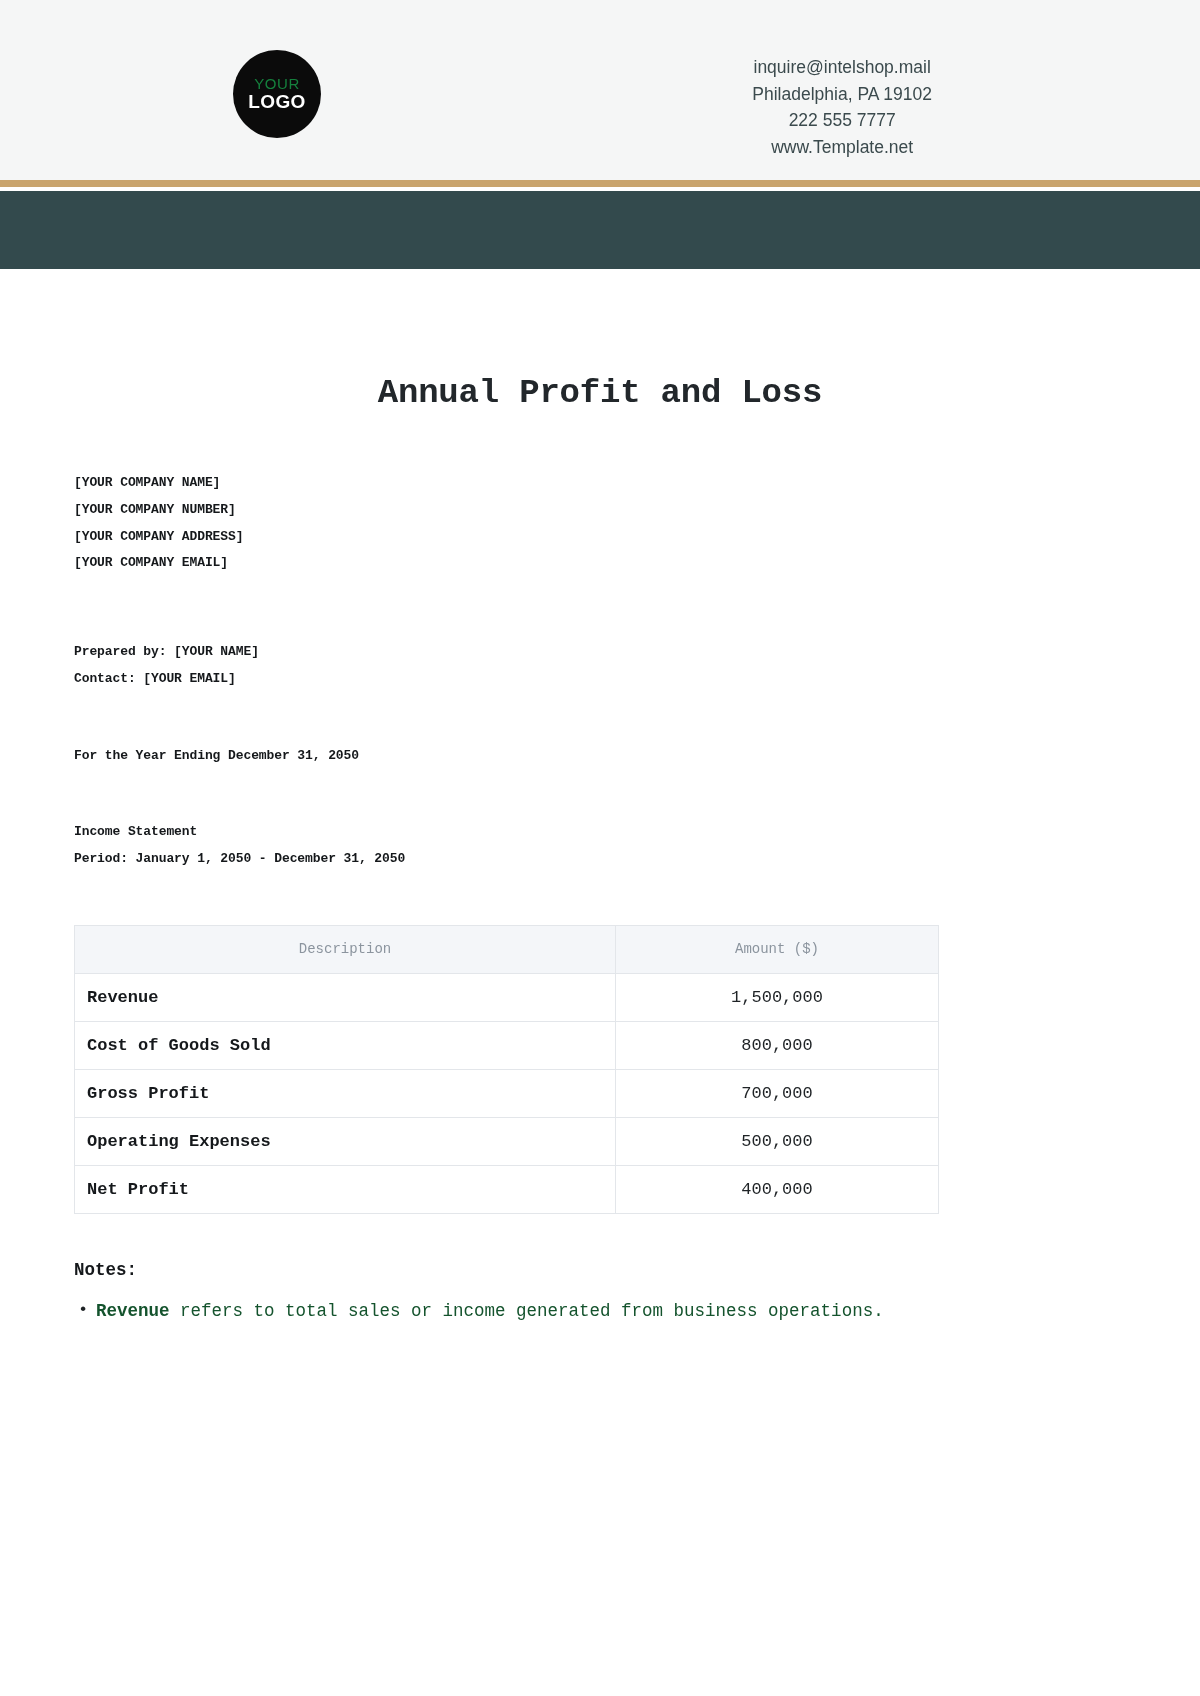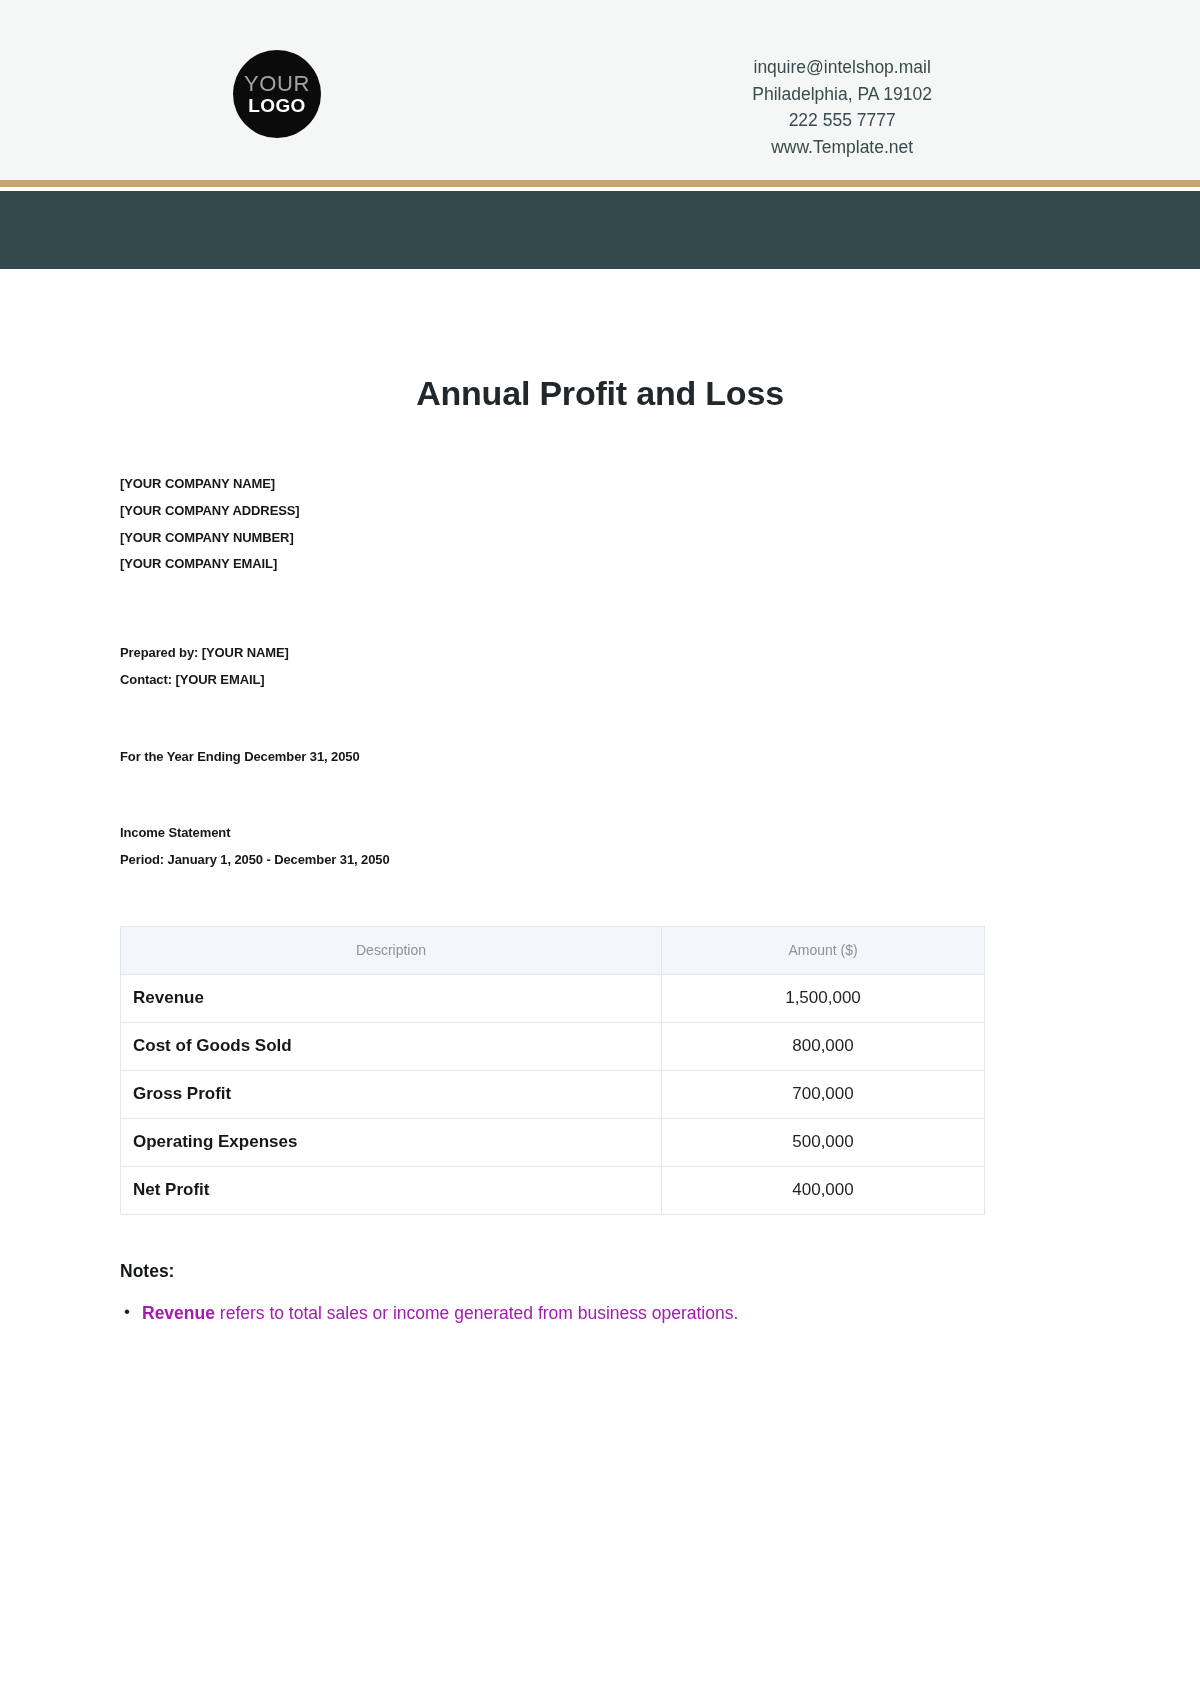"YOUR" .logo-badge .l1 { color: #a3a3a3 -> #15803d; font-size: 22px -> 15px }
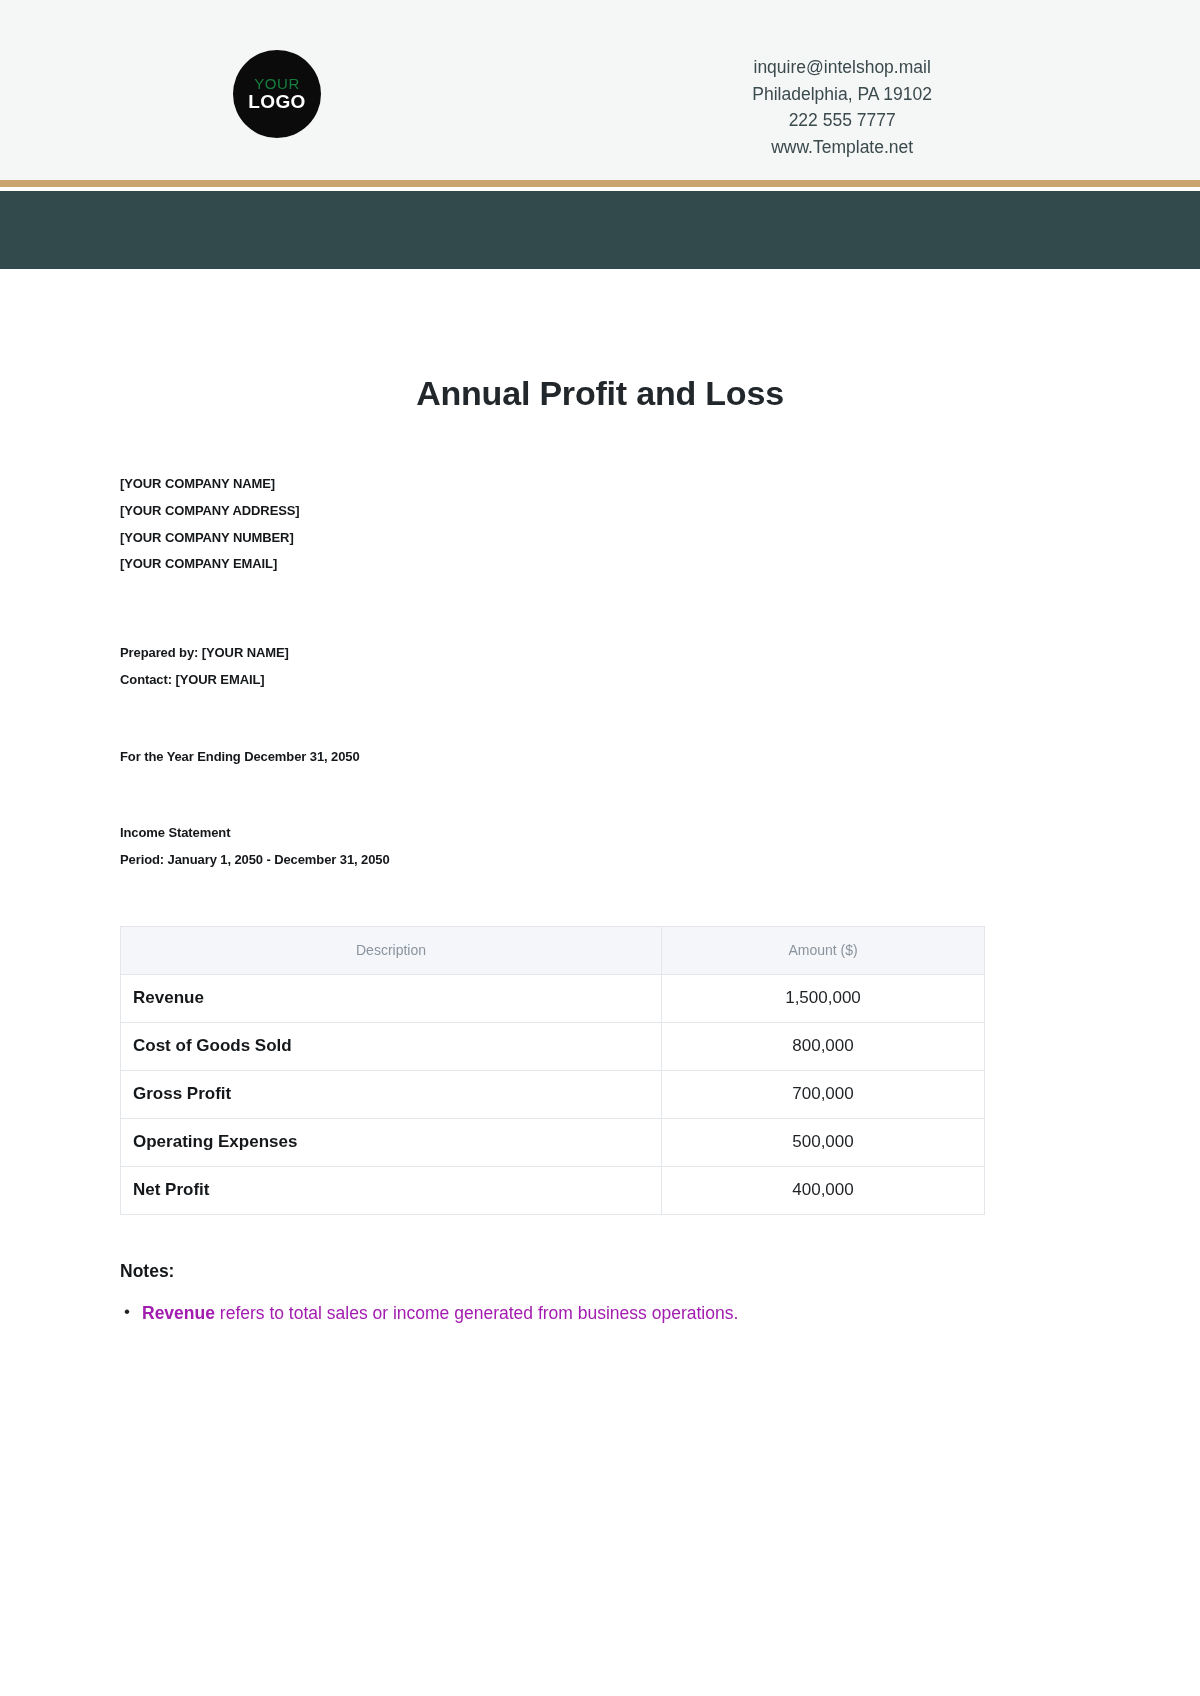"Annual Profit and Loss" .page-body { font-family: none -> Liberation Mono, monospace; padding: 0 120px -> 0 74px }
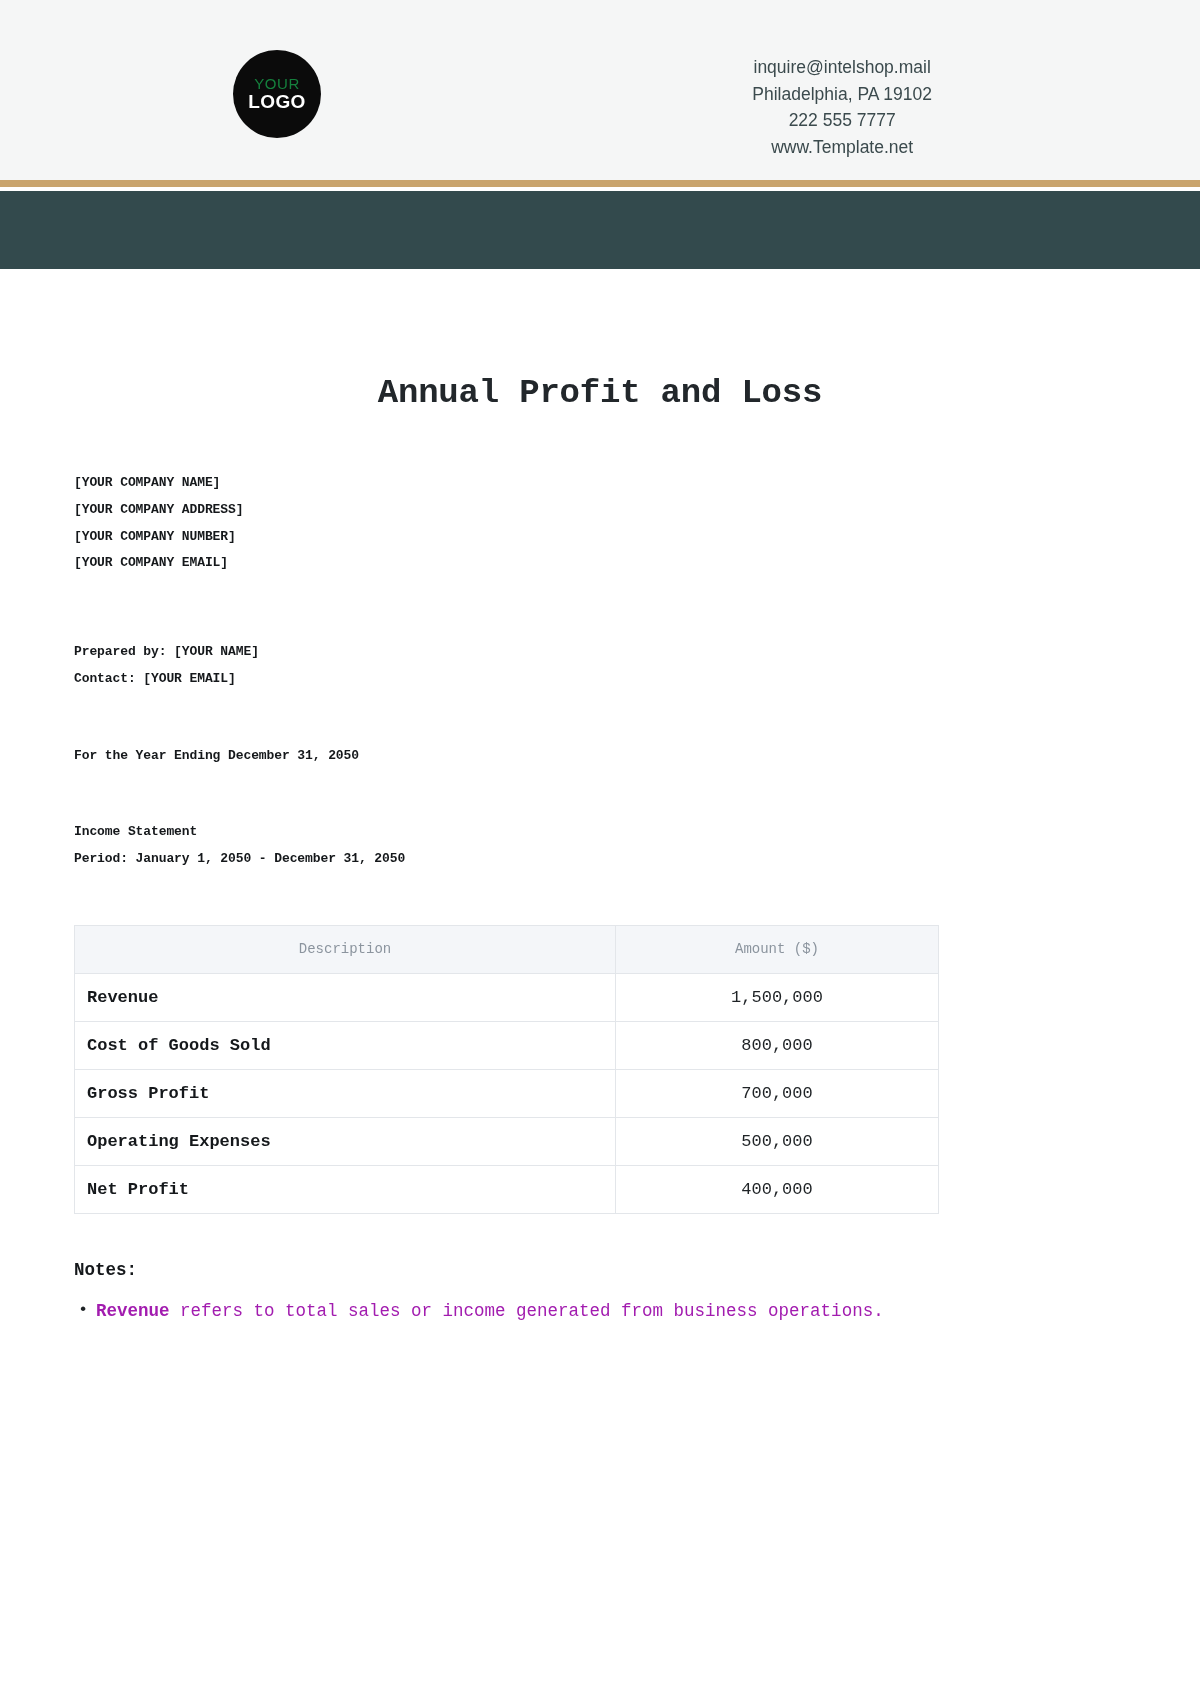"[YOUR COMPANY ADDRESS]" p { order: before "[YOUR COMPANY NUMBER]" -> after "[YOUR COMPANY NUMBER]" }
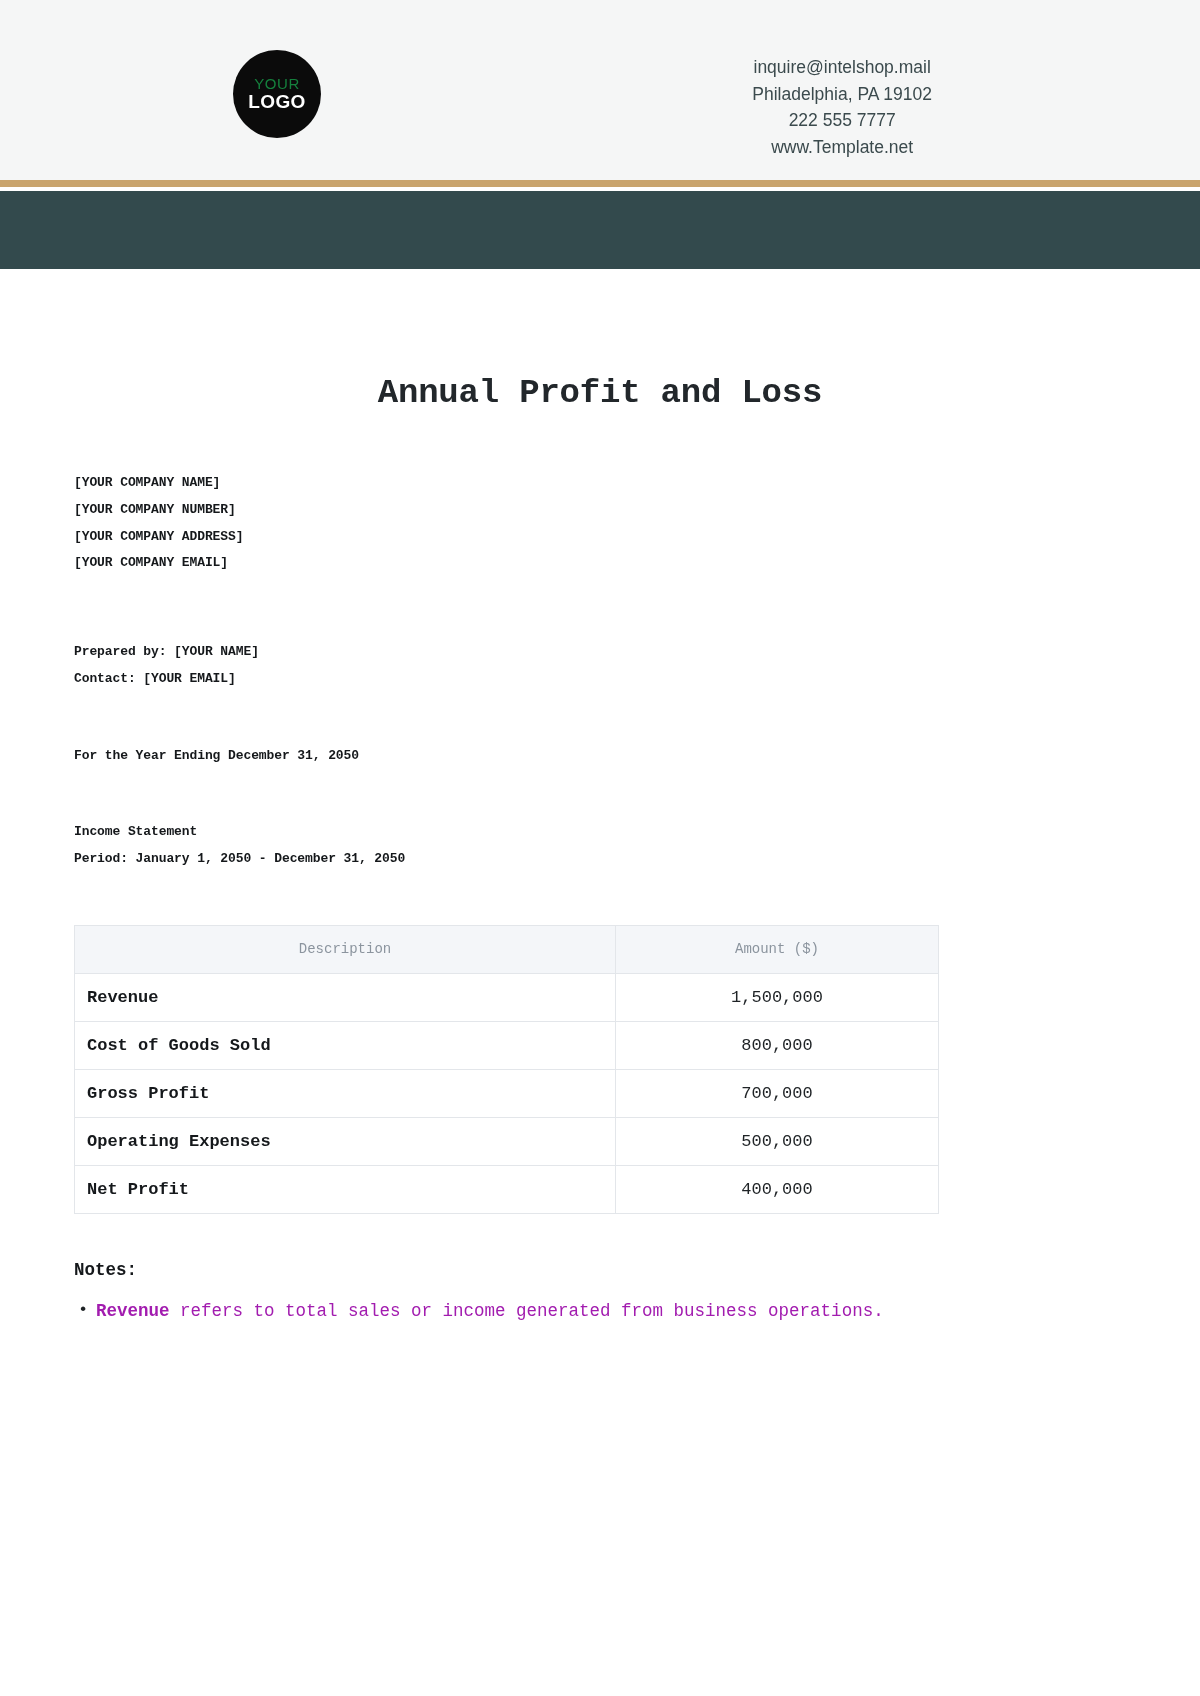"Revenue refers to total sales" .notes li { color: #a21caf -> #14532d }
